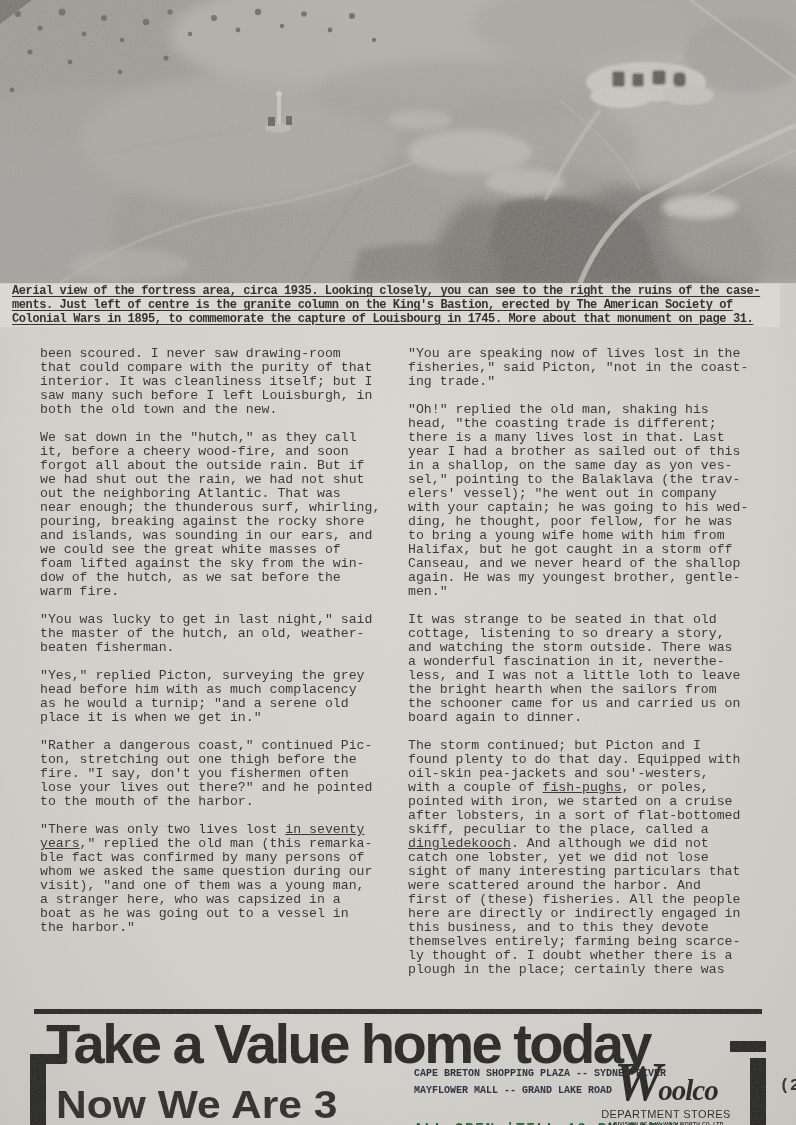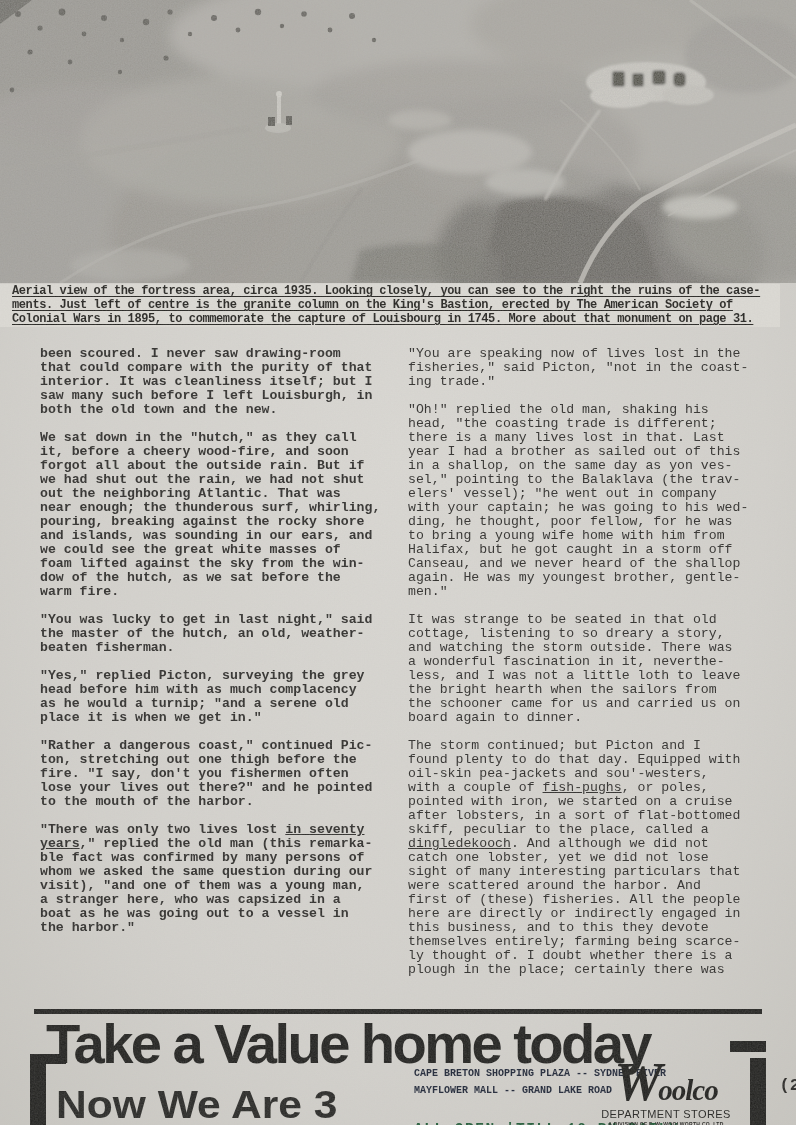"been scoured. I never saw" .col-left { font-weight: bold -> none }
